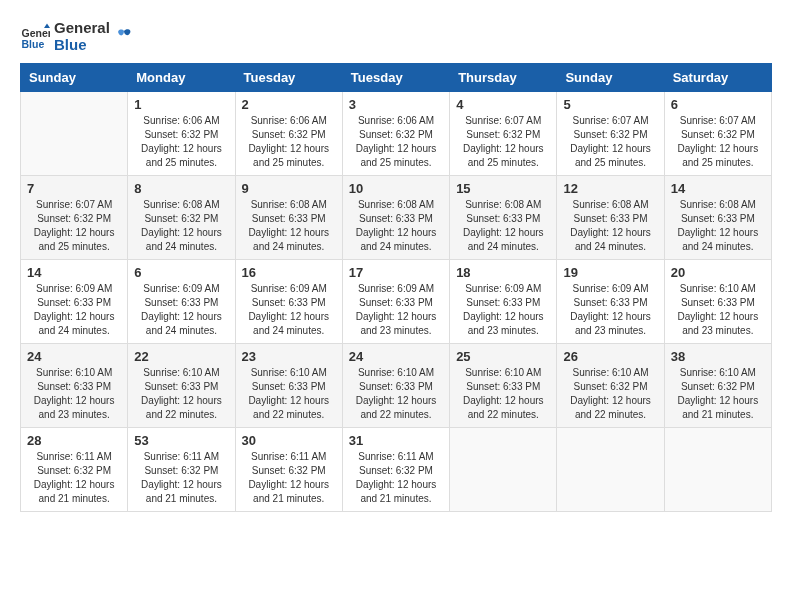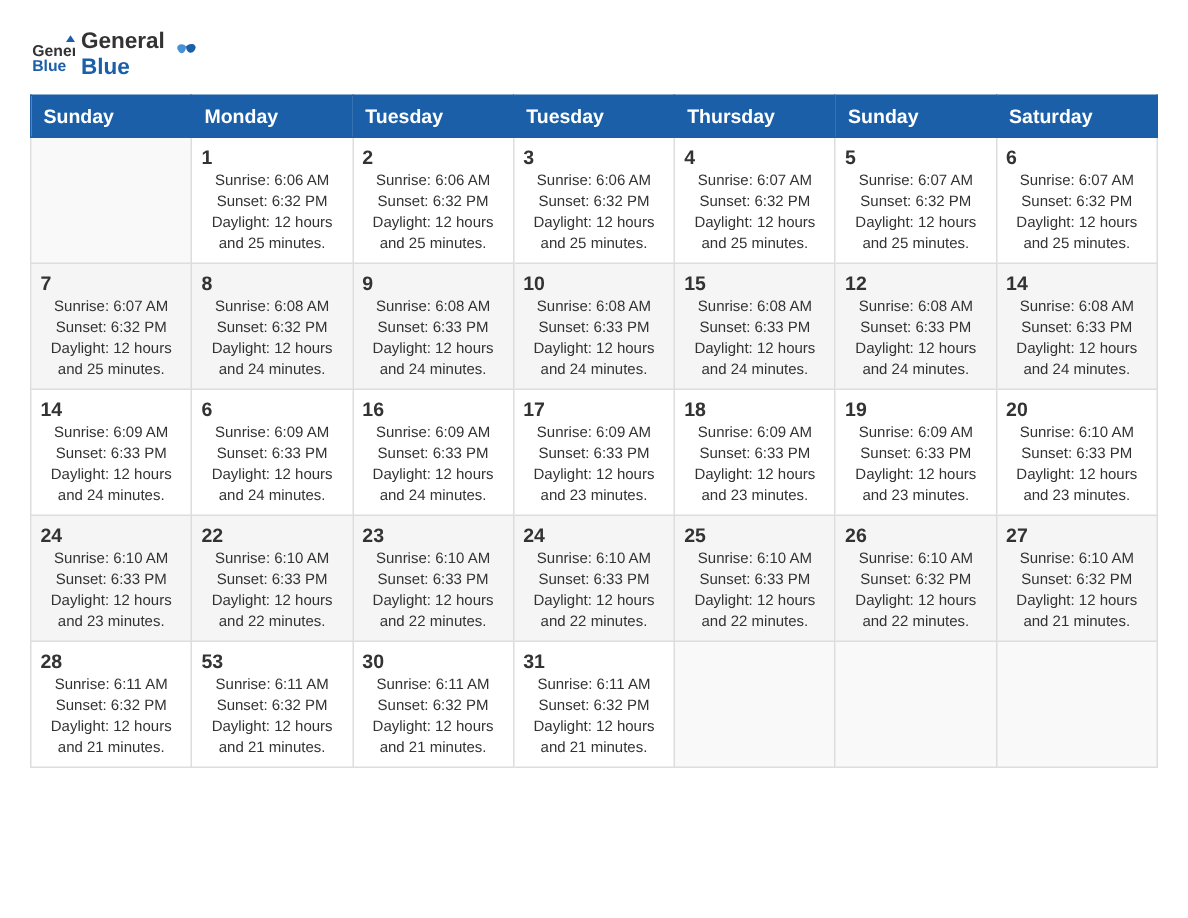"27" span.day-num { text: 27 -> 38 }
